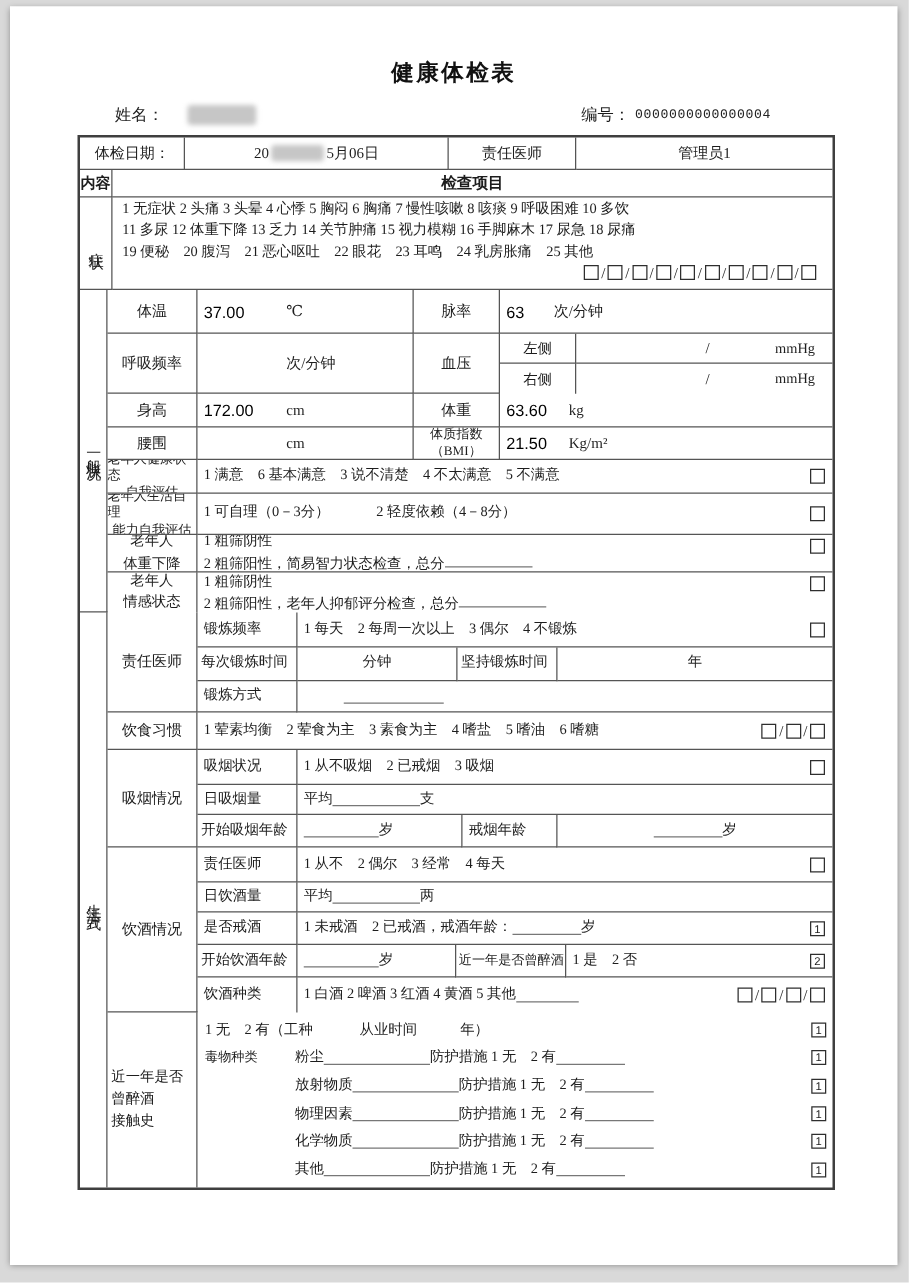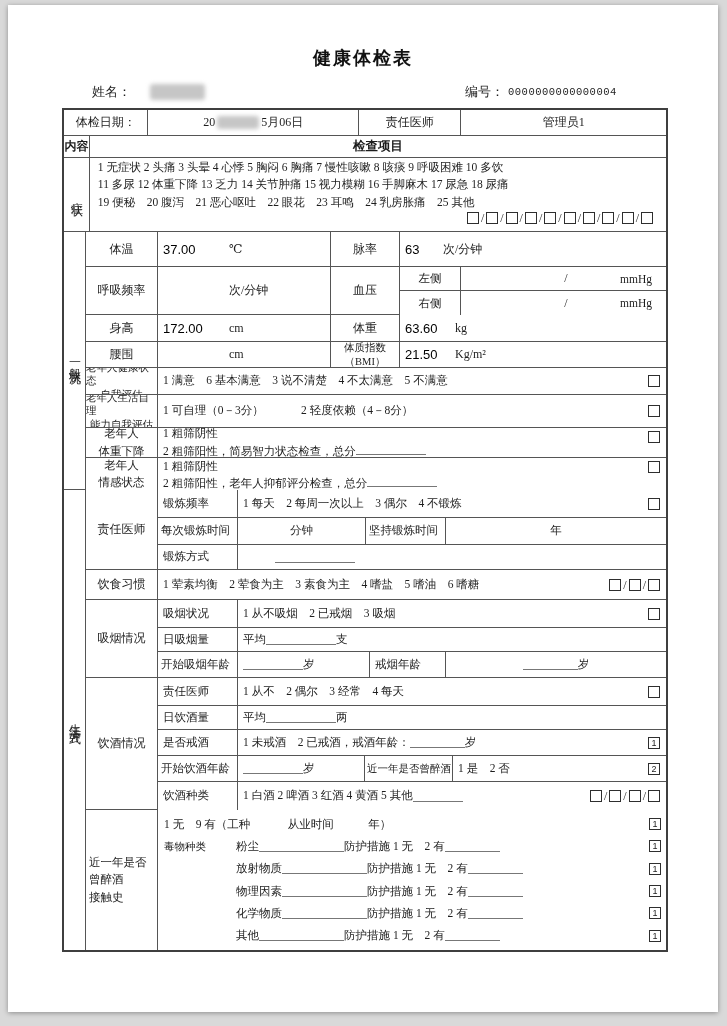"1 无 9 有（工种 从业时间" span.opts { text: 9 -> 2 }
